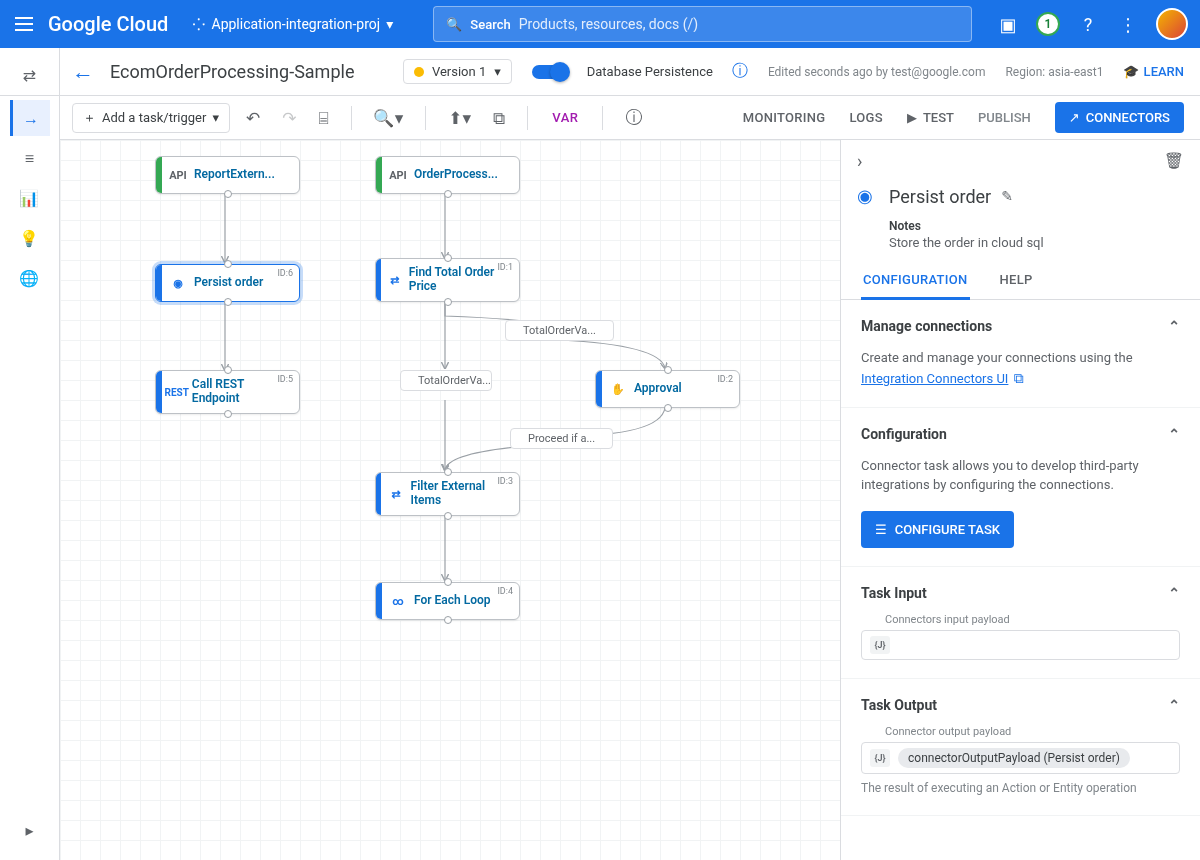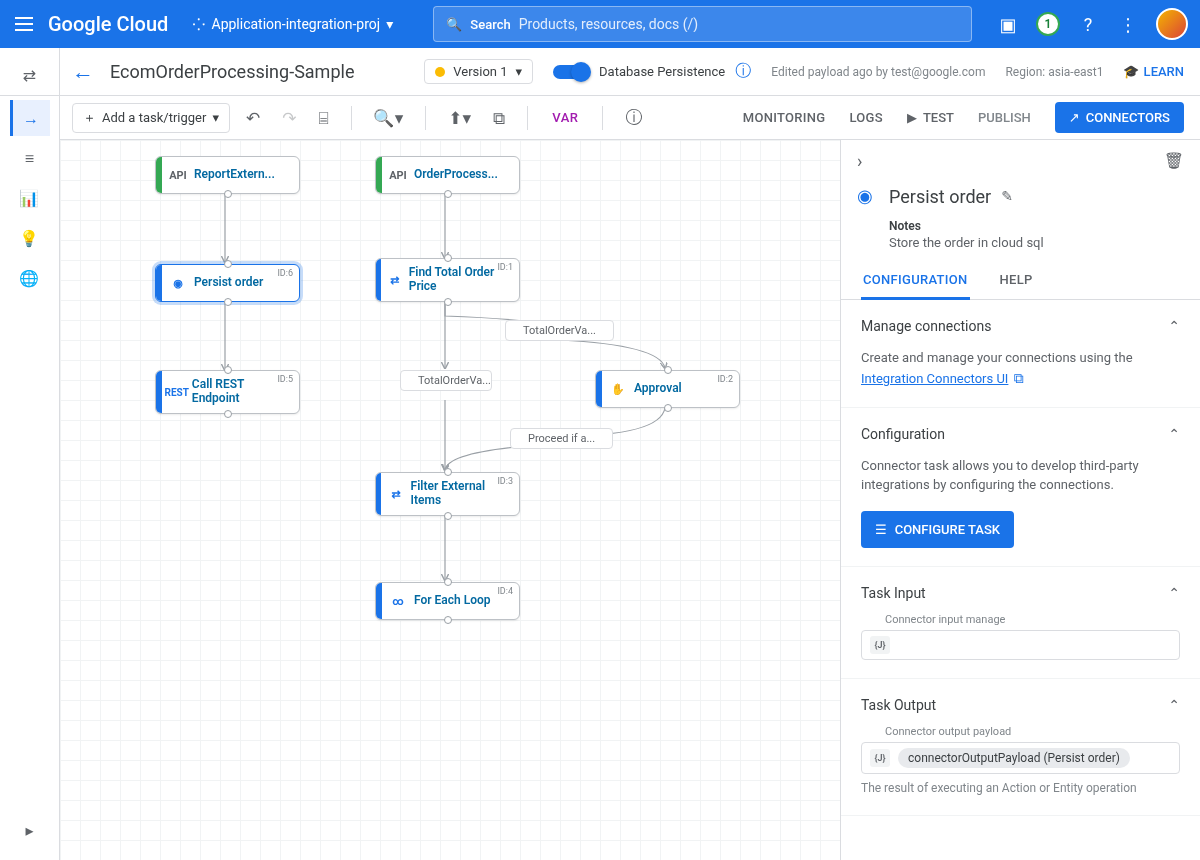"Database Persistence" .db-persist { gap: 10px -> 19px }
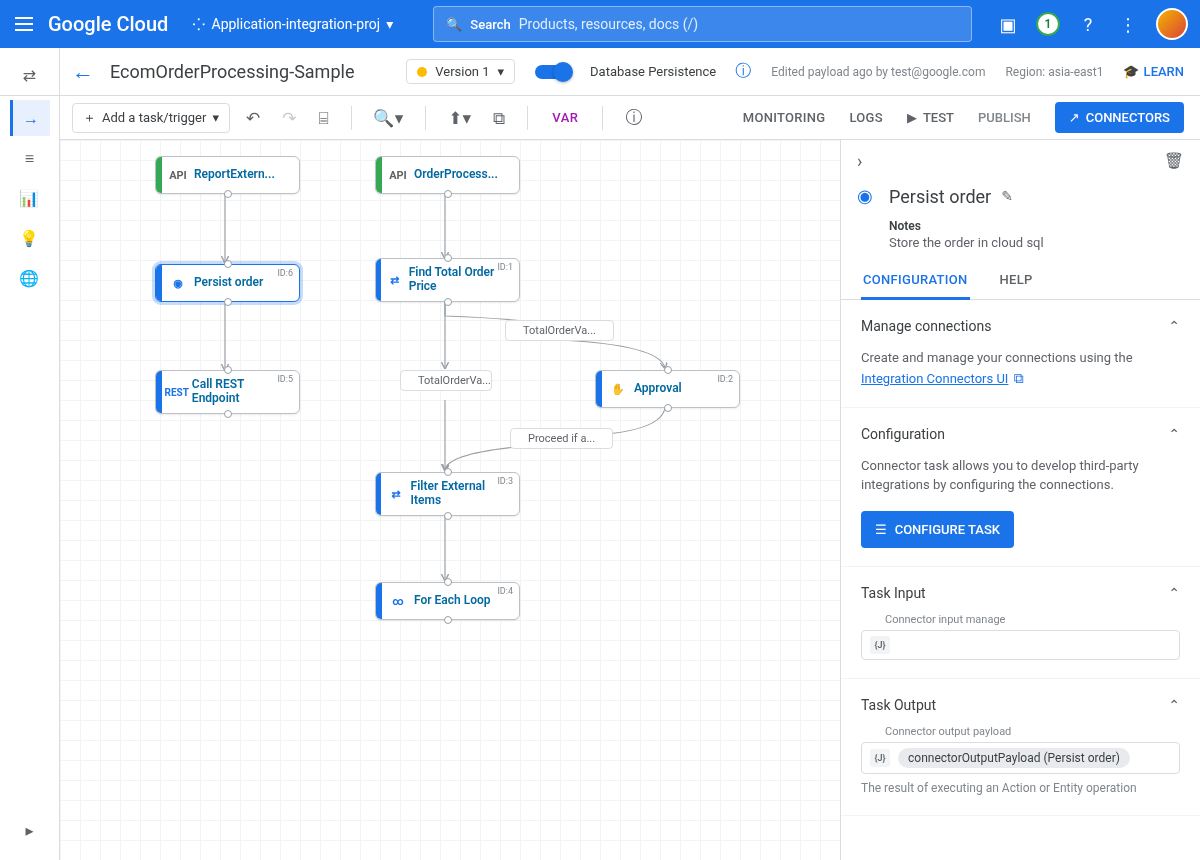"Edited payload ago by test@google.com" span.meta-text { text: payload -> seconds }
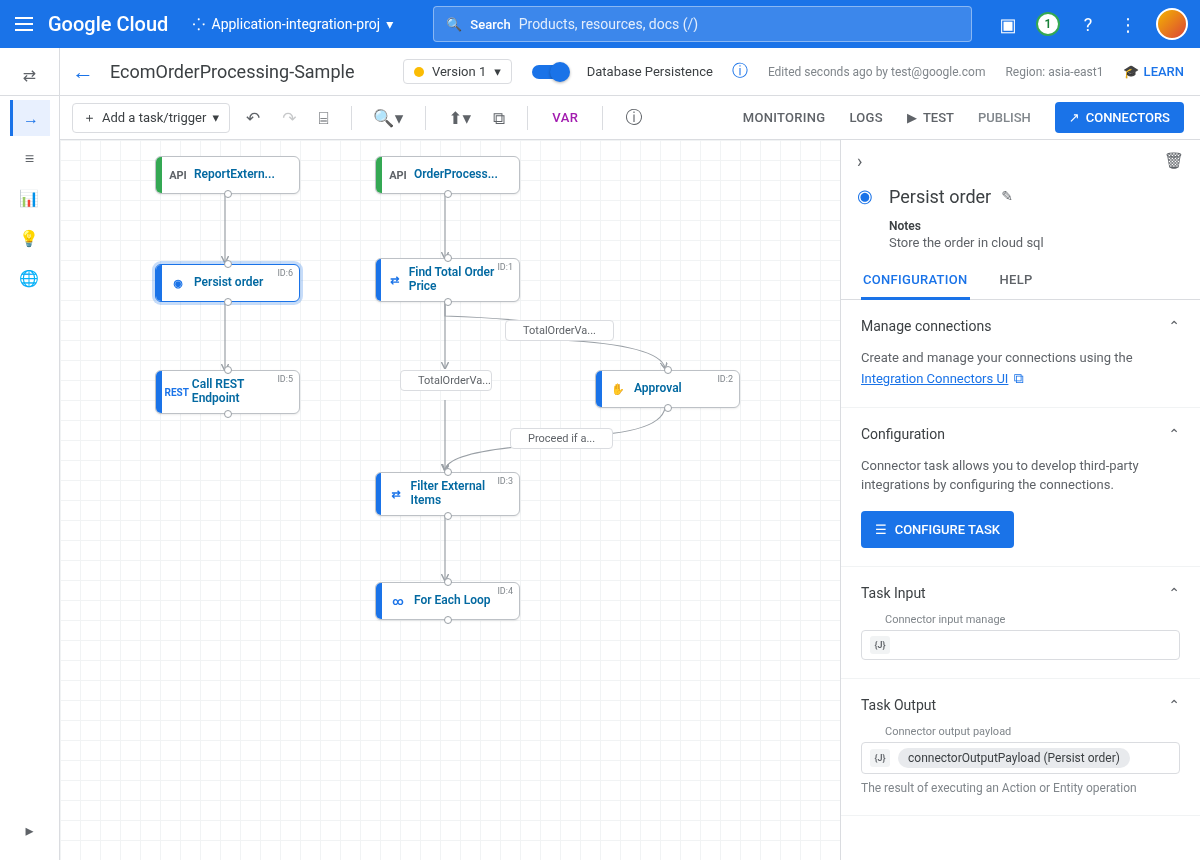"Manage connections" .sec-head { font-weight: 400 -> 700 }
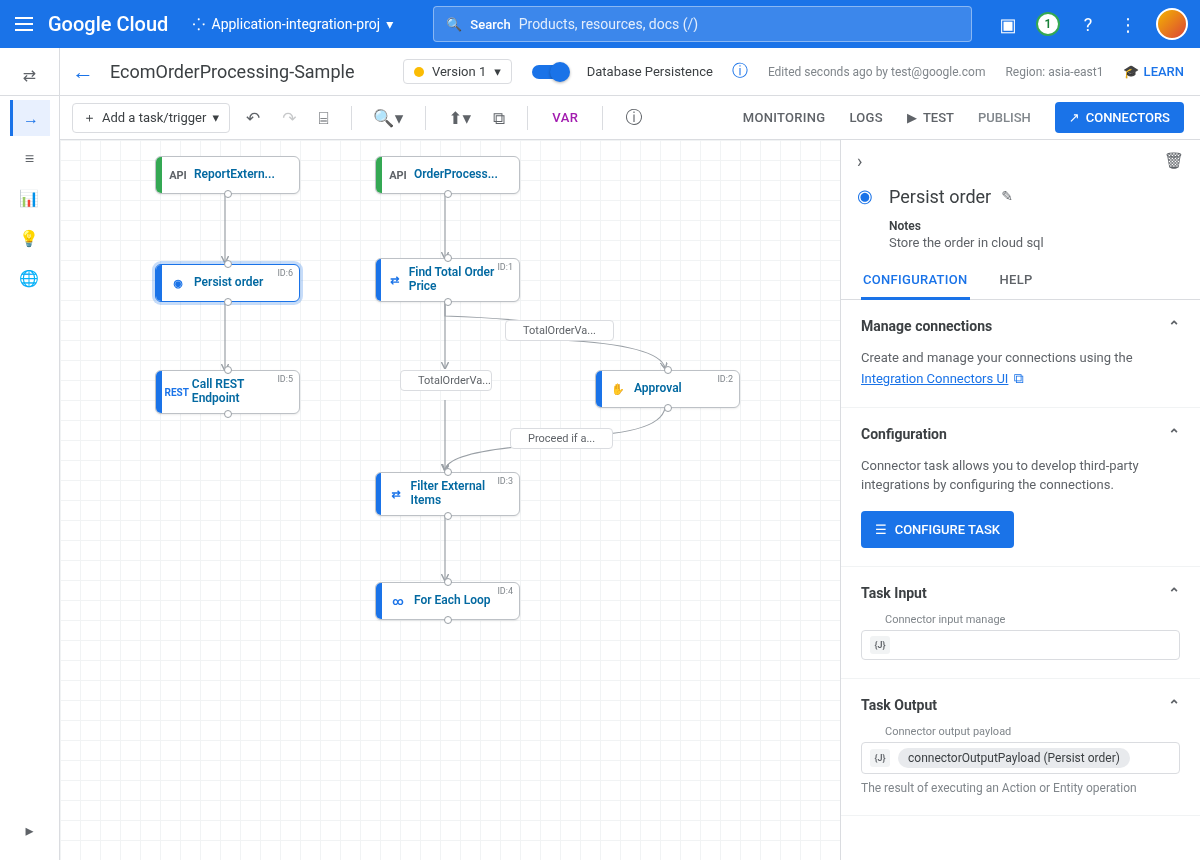"Connector input manage" div.field-label { text: Connector input manage -> Connectors input payload }
